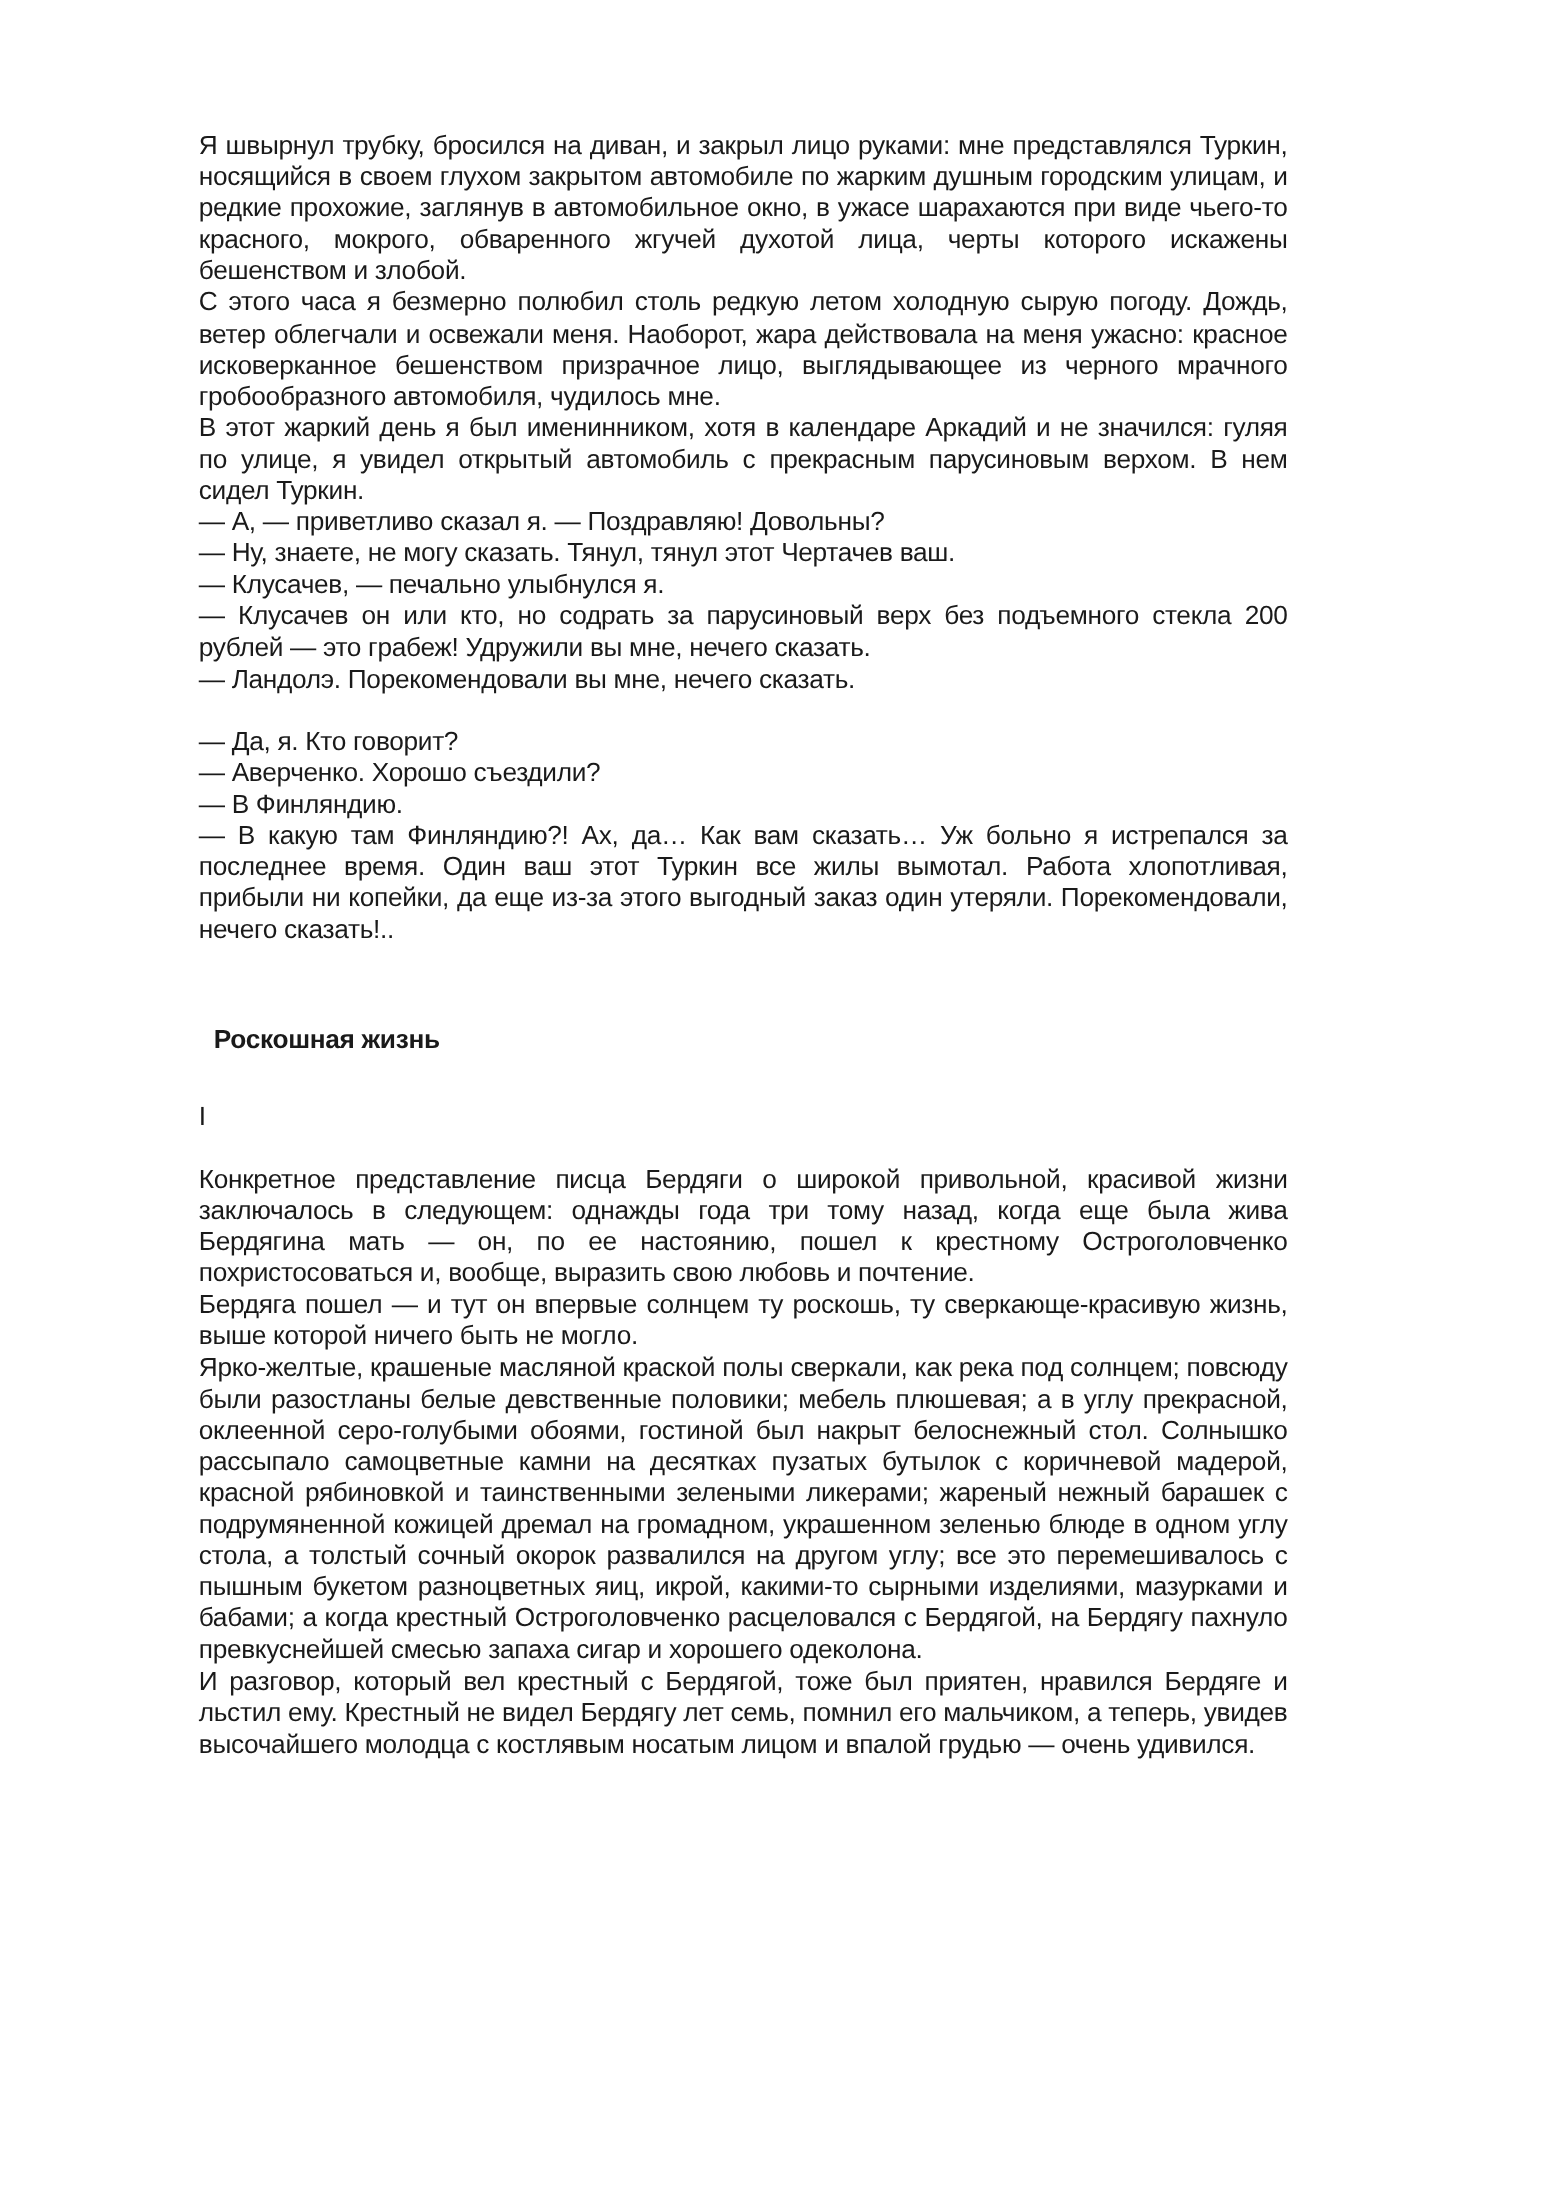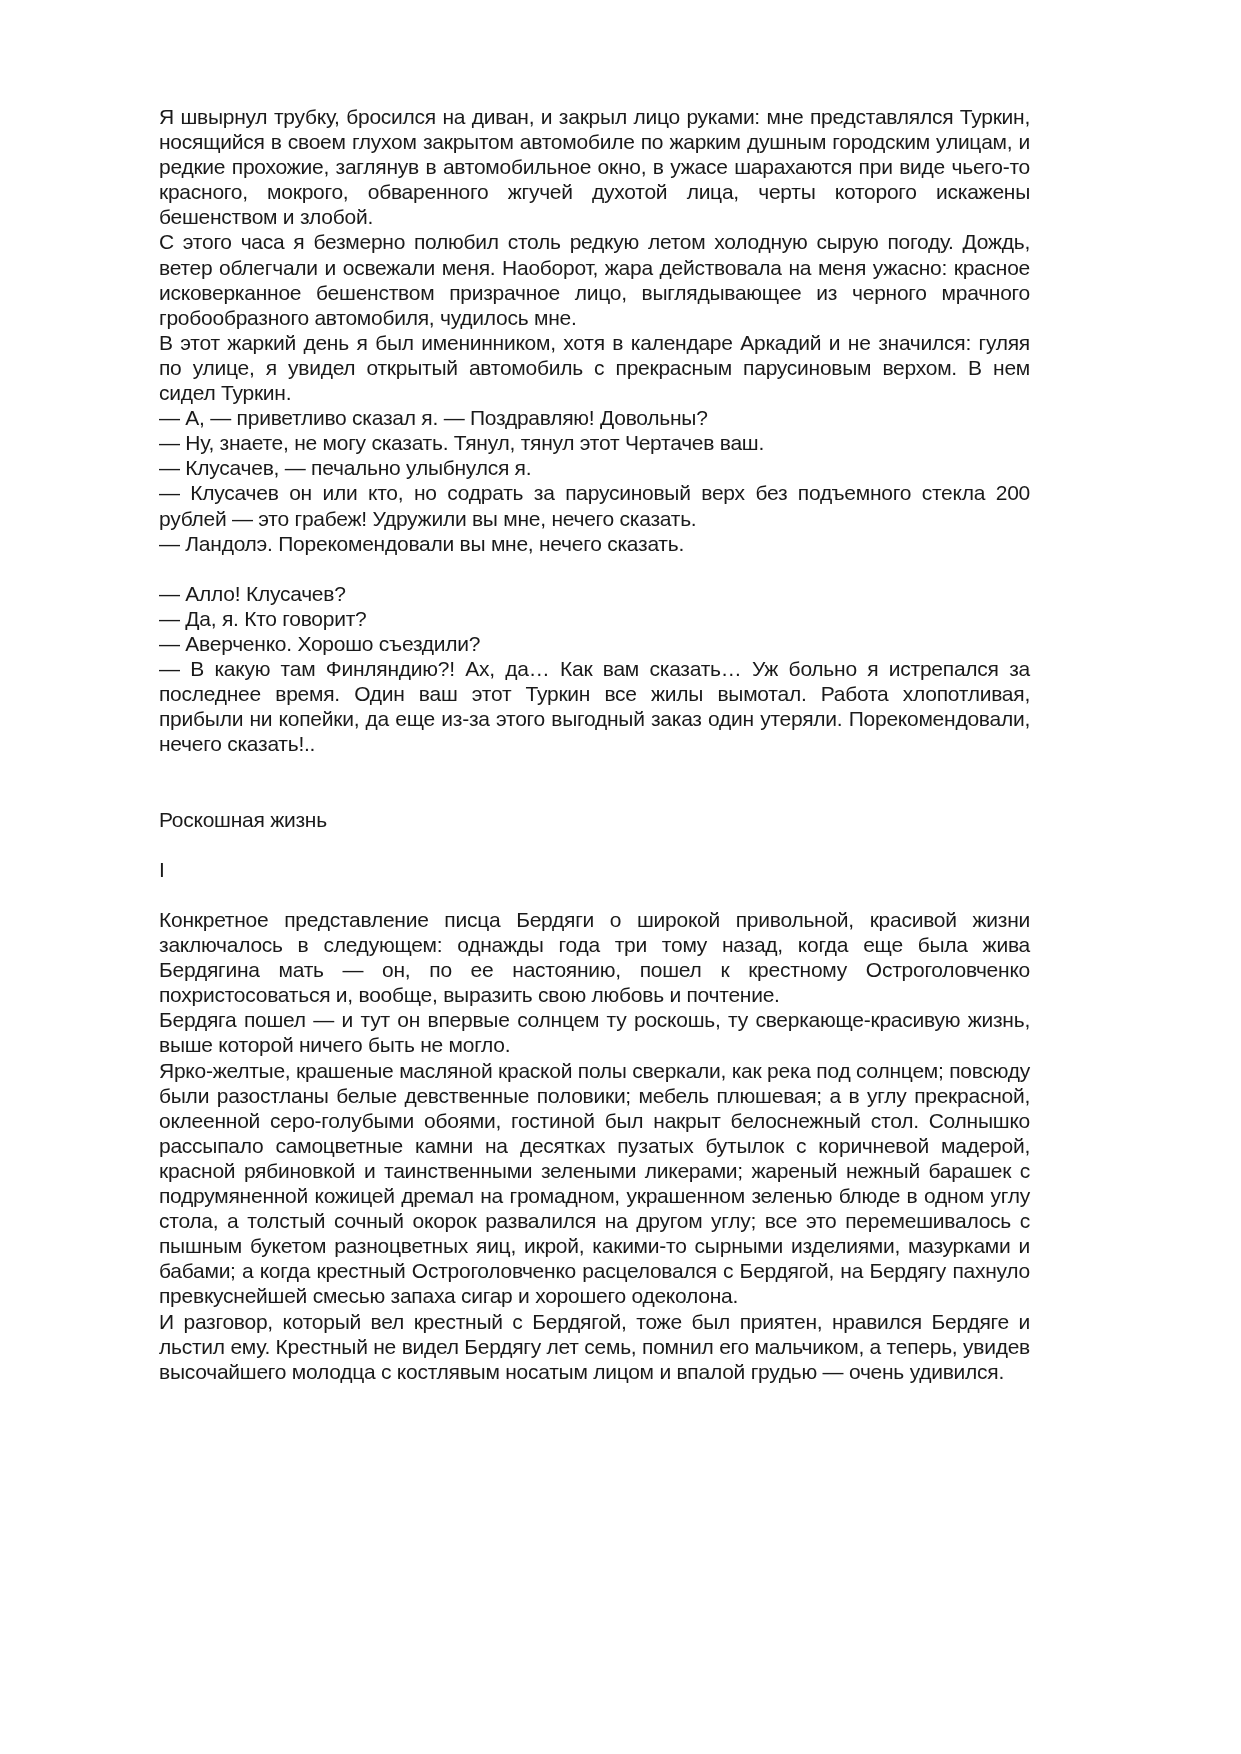"— Алло! Клусачев?" p.p { html: <p>— Алло! Клусачев?</p> -> none }
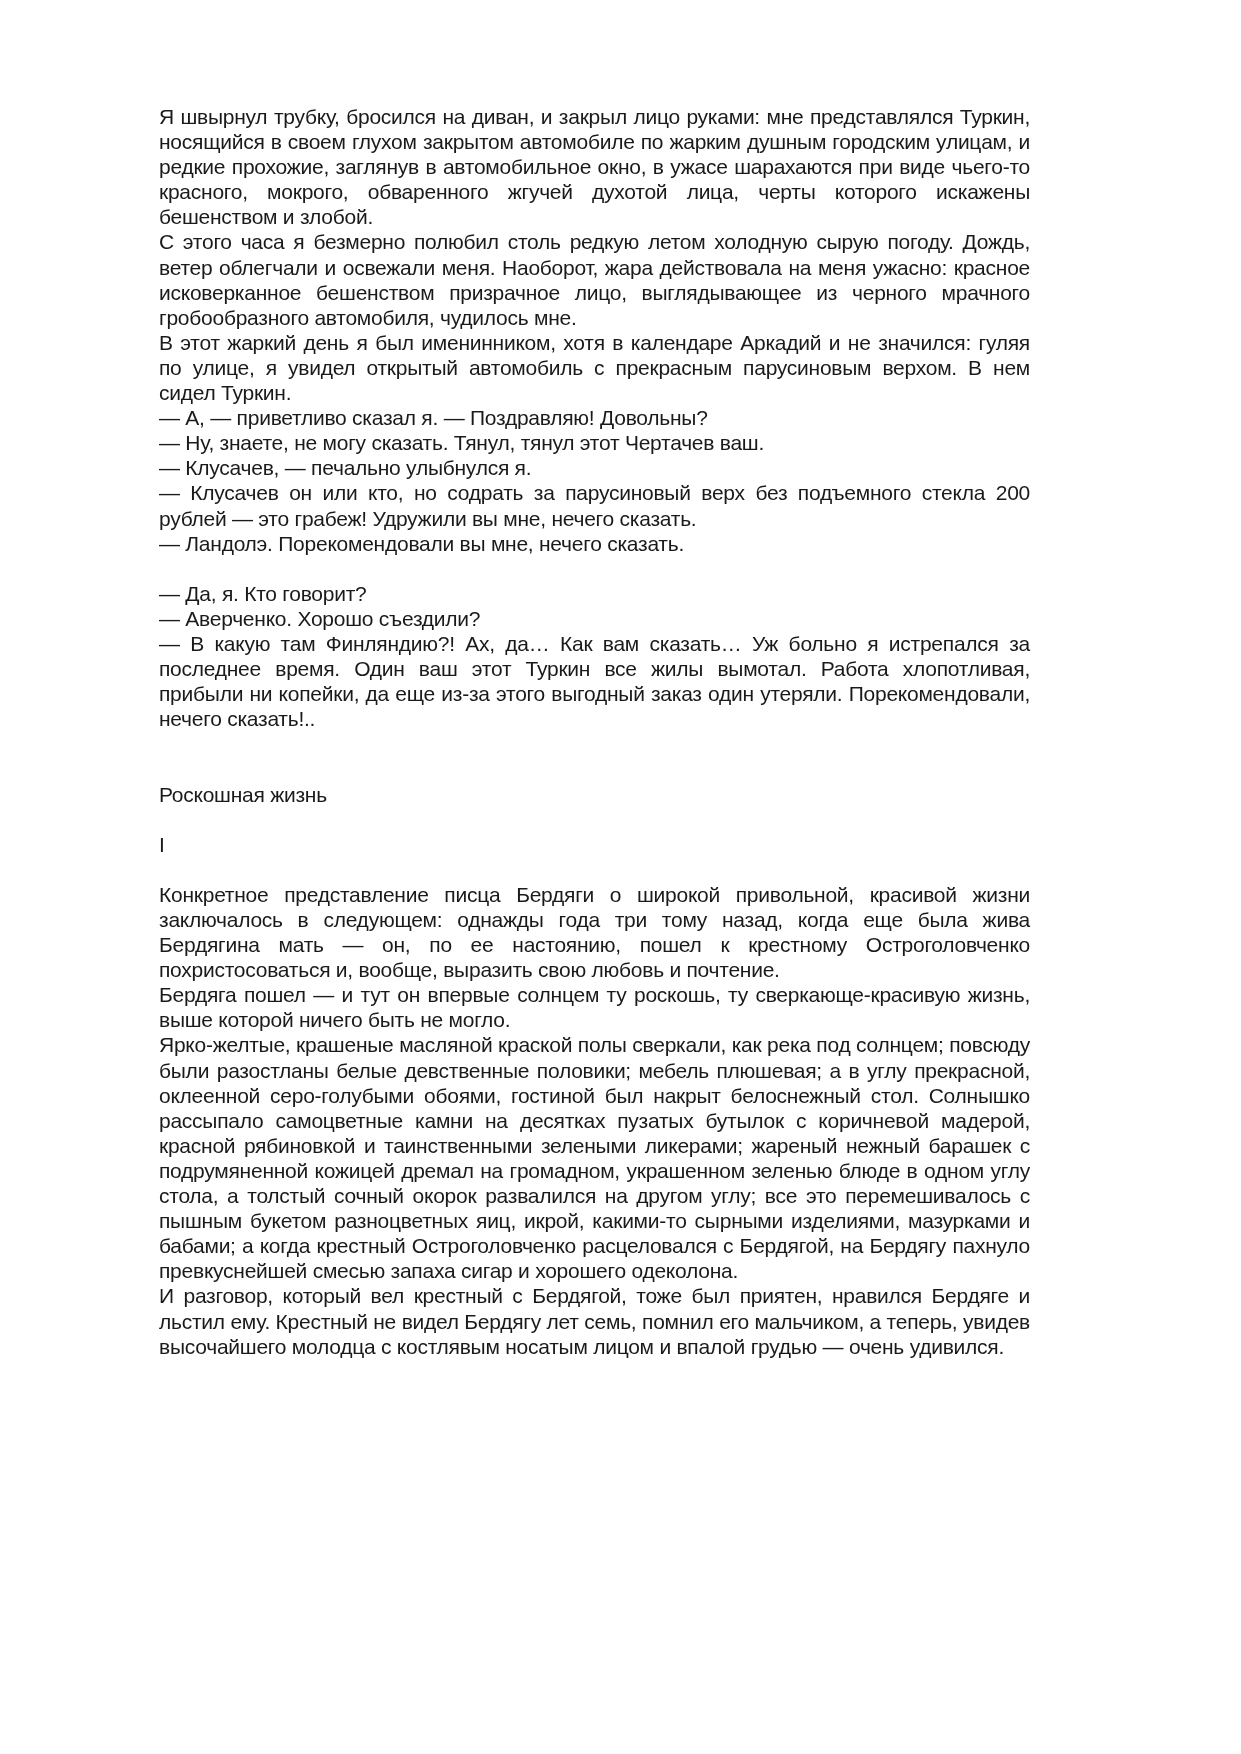"— В Финляндию." p.p { html: none -> <p>— В Финляндию.</p> }
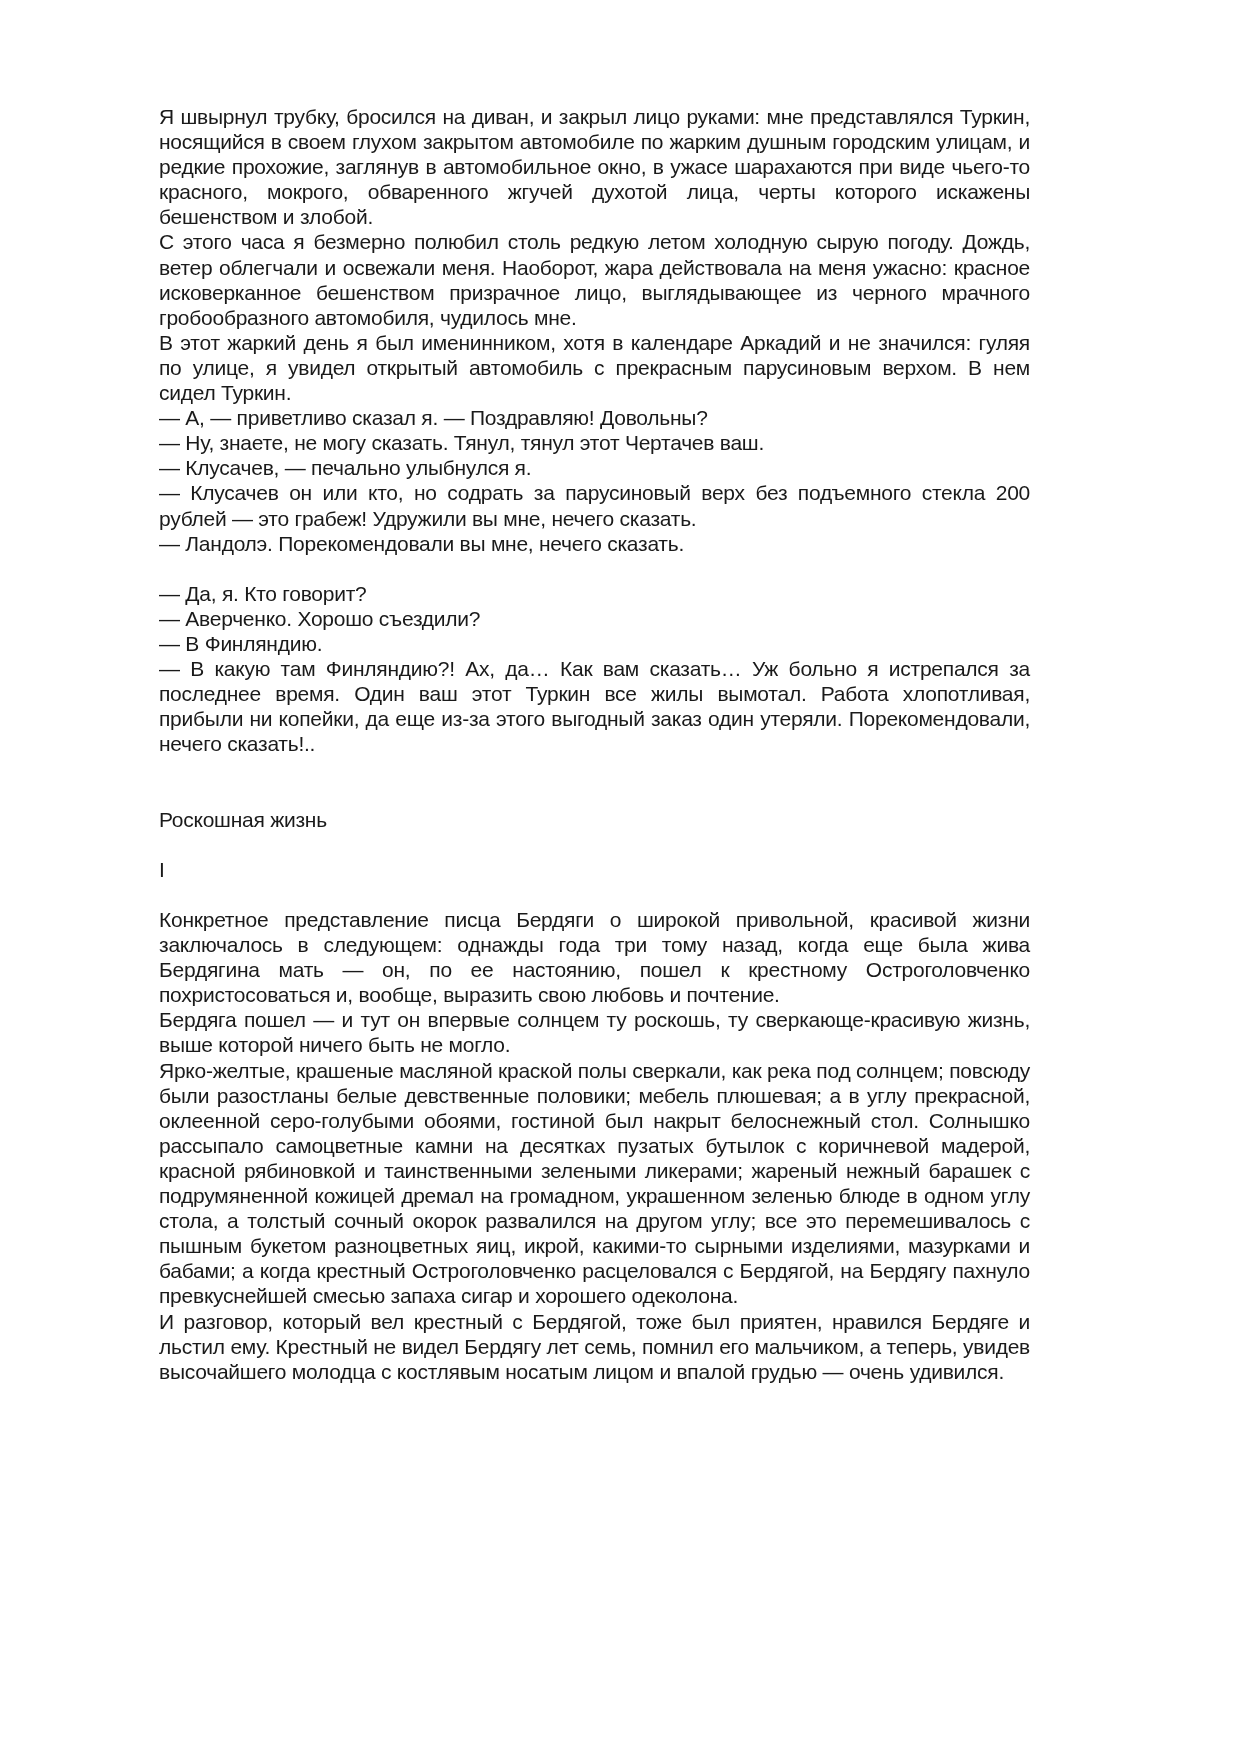"Роскошная жизнь" .heading { font-weight: normal -> bold; margin: 0 -> 12px }
